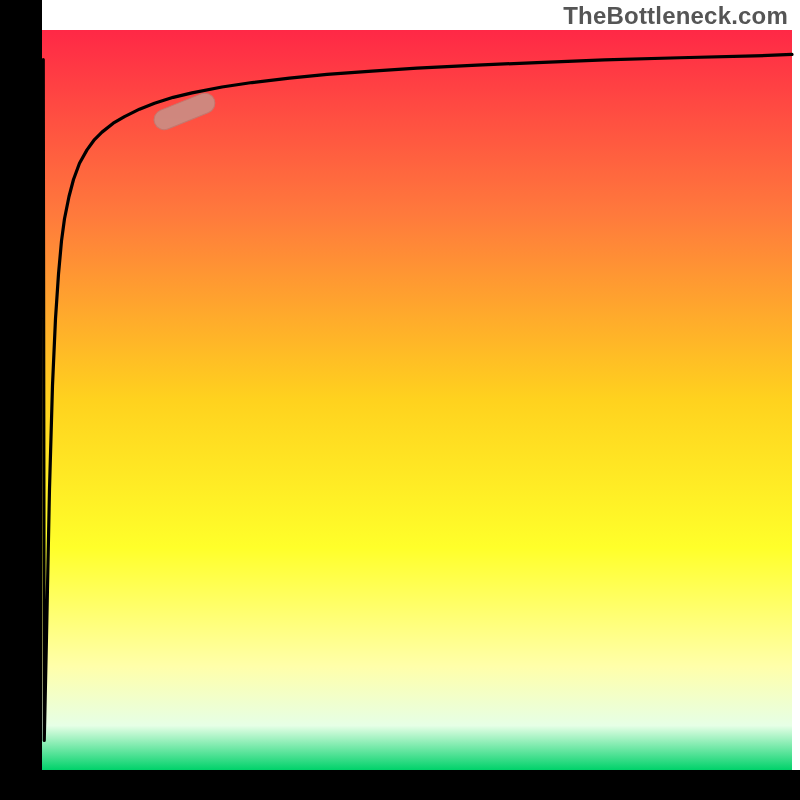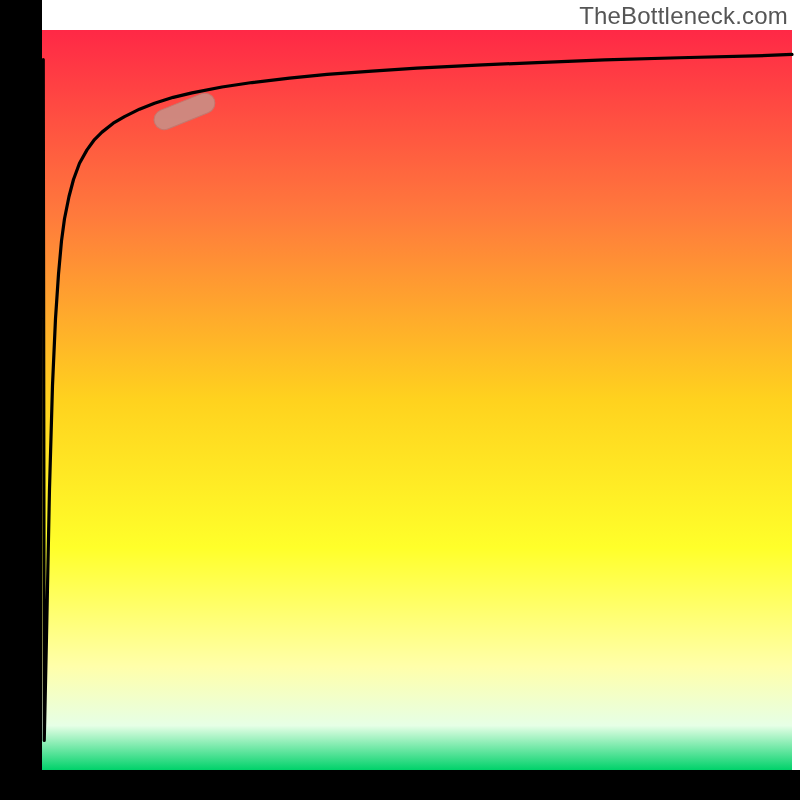"TheBottleneck.com" .watermark { font-weight: 400 -> 700 }
